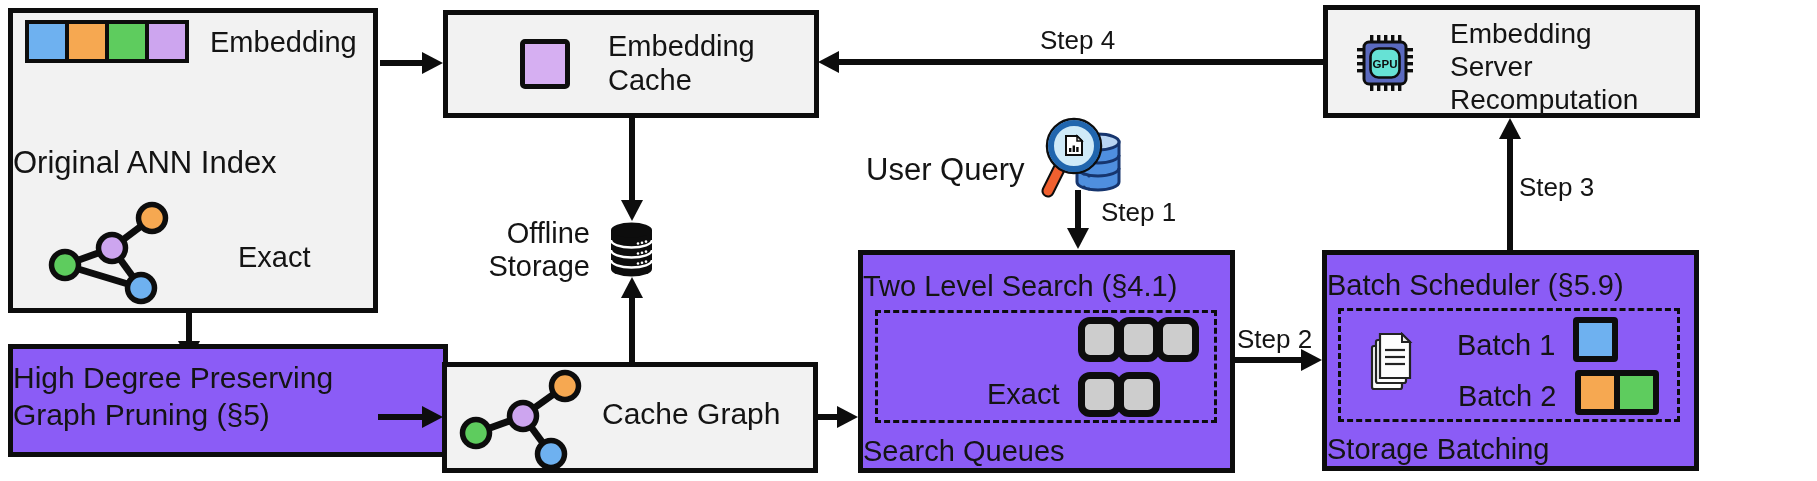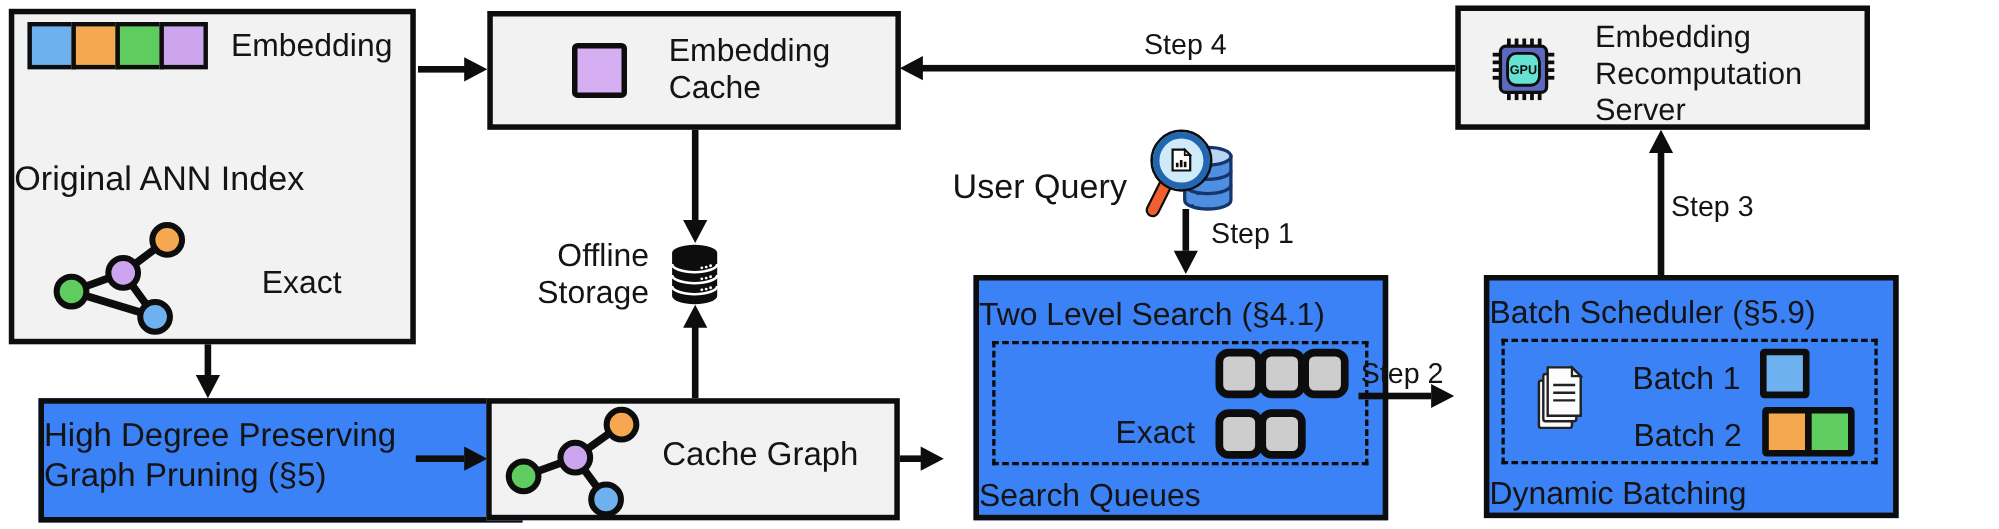"Recomputation" div { order: before "Server" -> after "Server" }
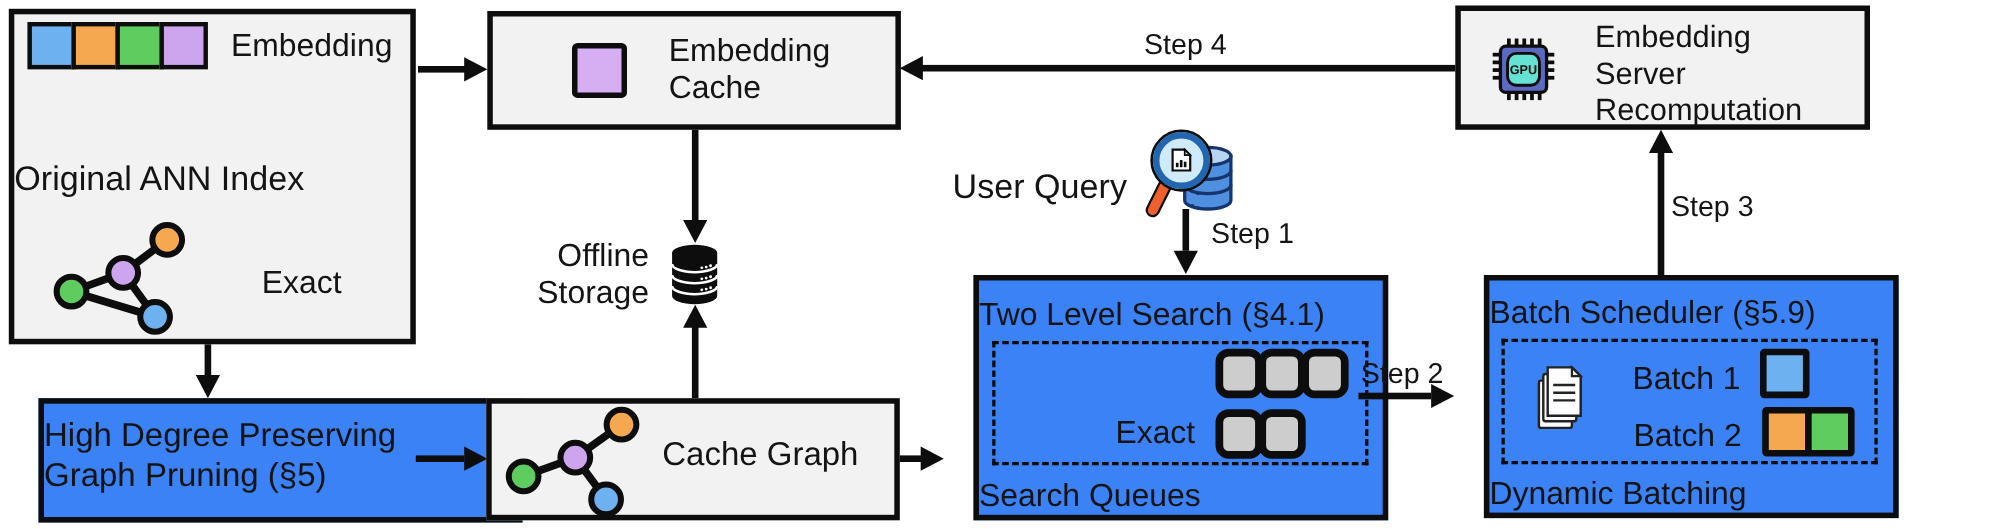"Two Level Search (§4.1)" .dark { background: #3b82f6 -> #8b5cf6; margin-left: 27px -> none }
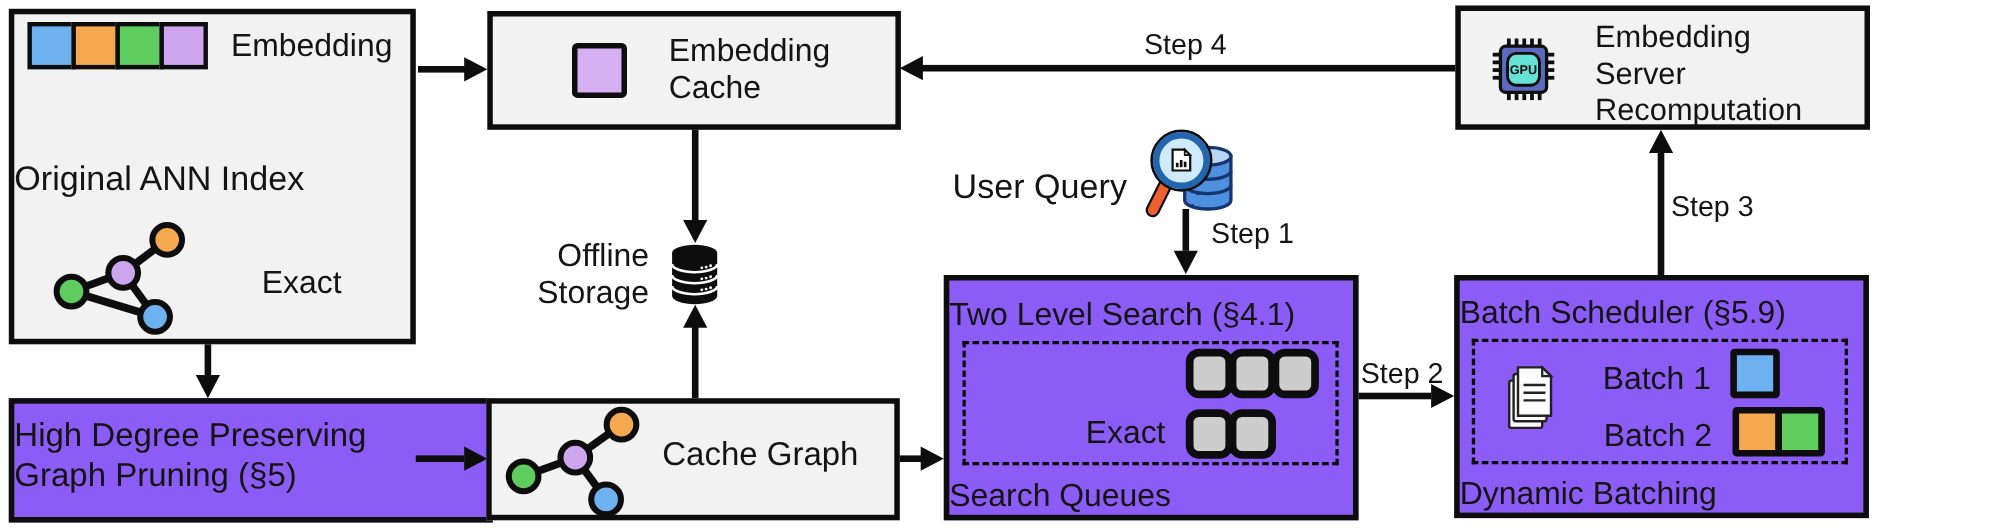"High Degree Preserving" div.box { top: 362px -> 344px }
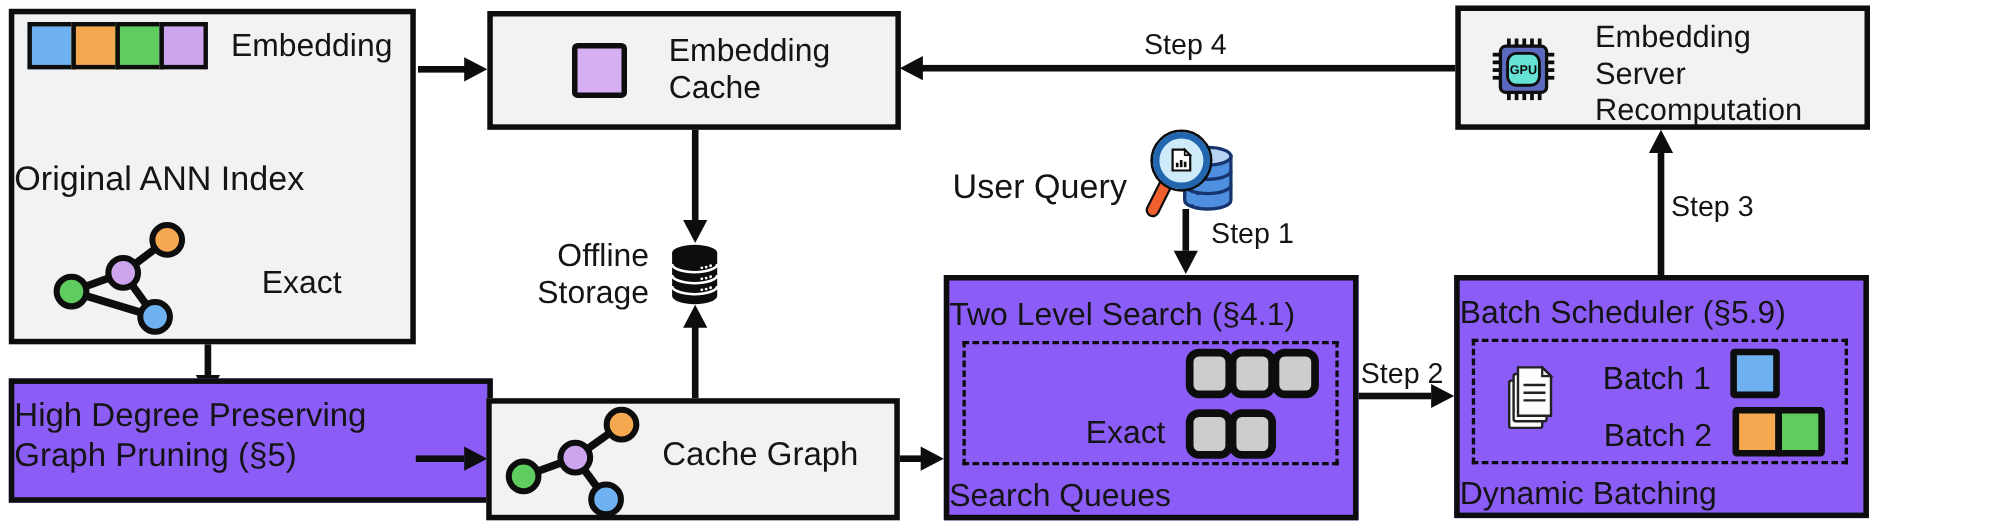"Dynamic Batching" div.txt { text: Dynamic -> Storage }
